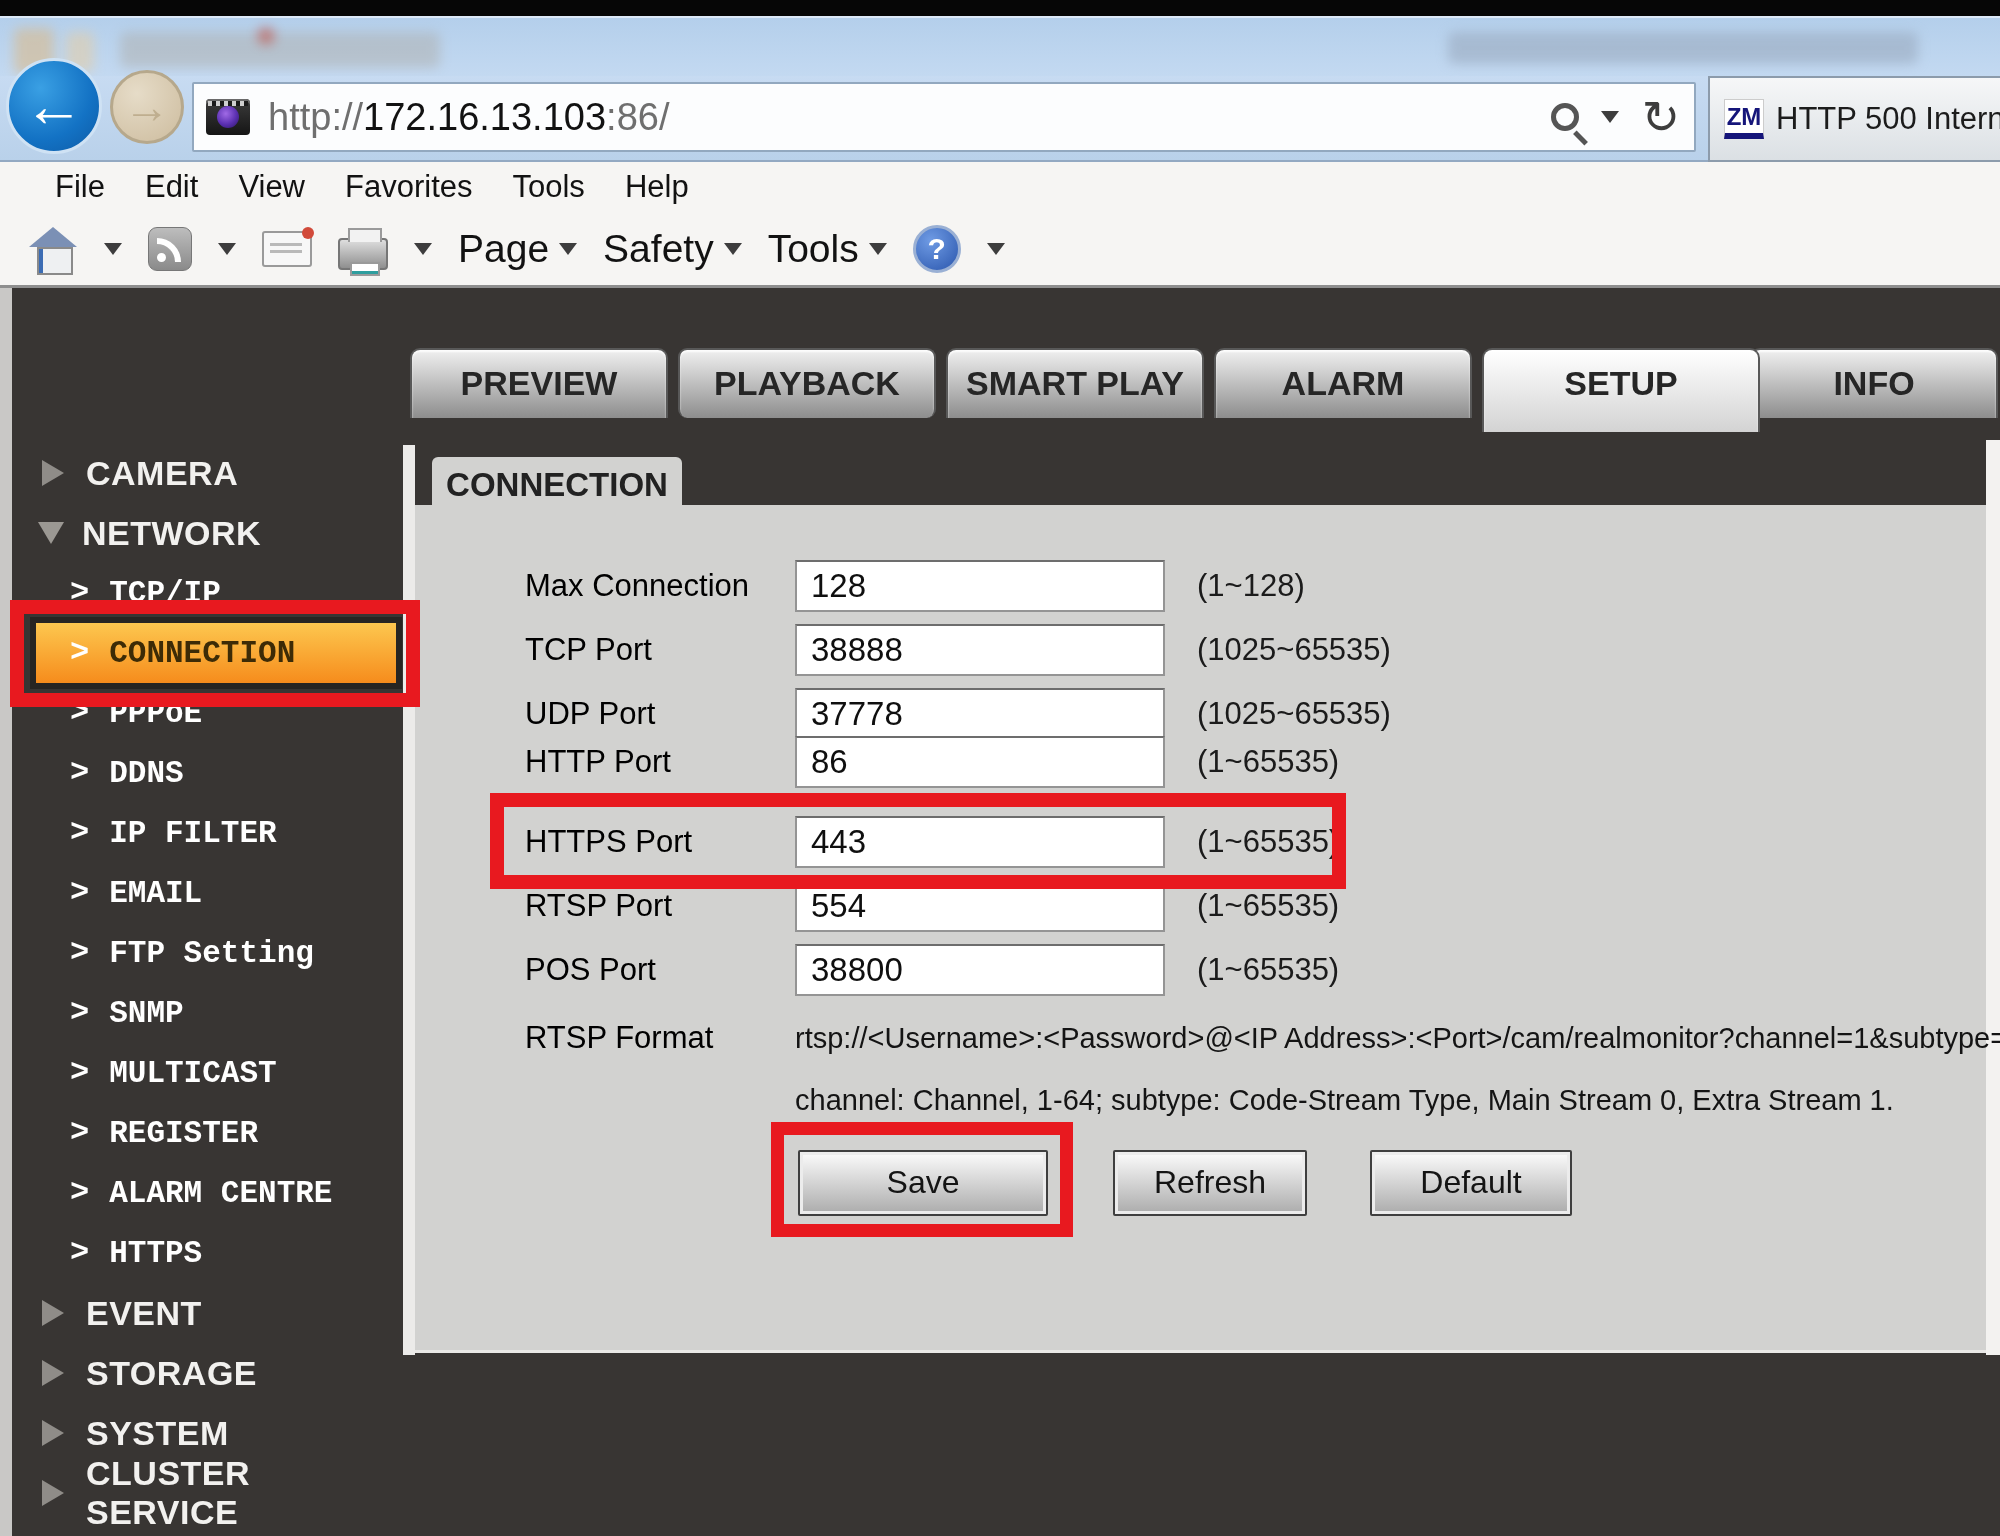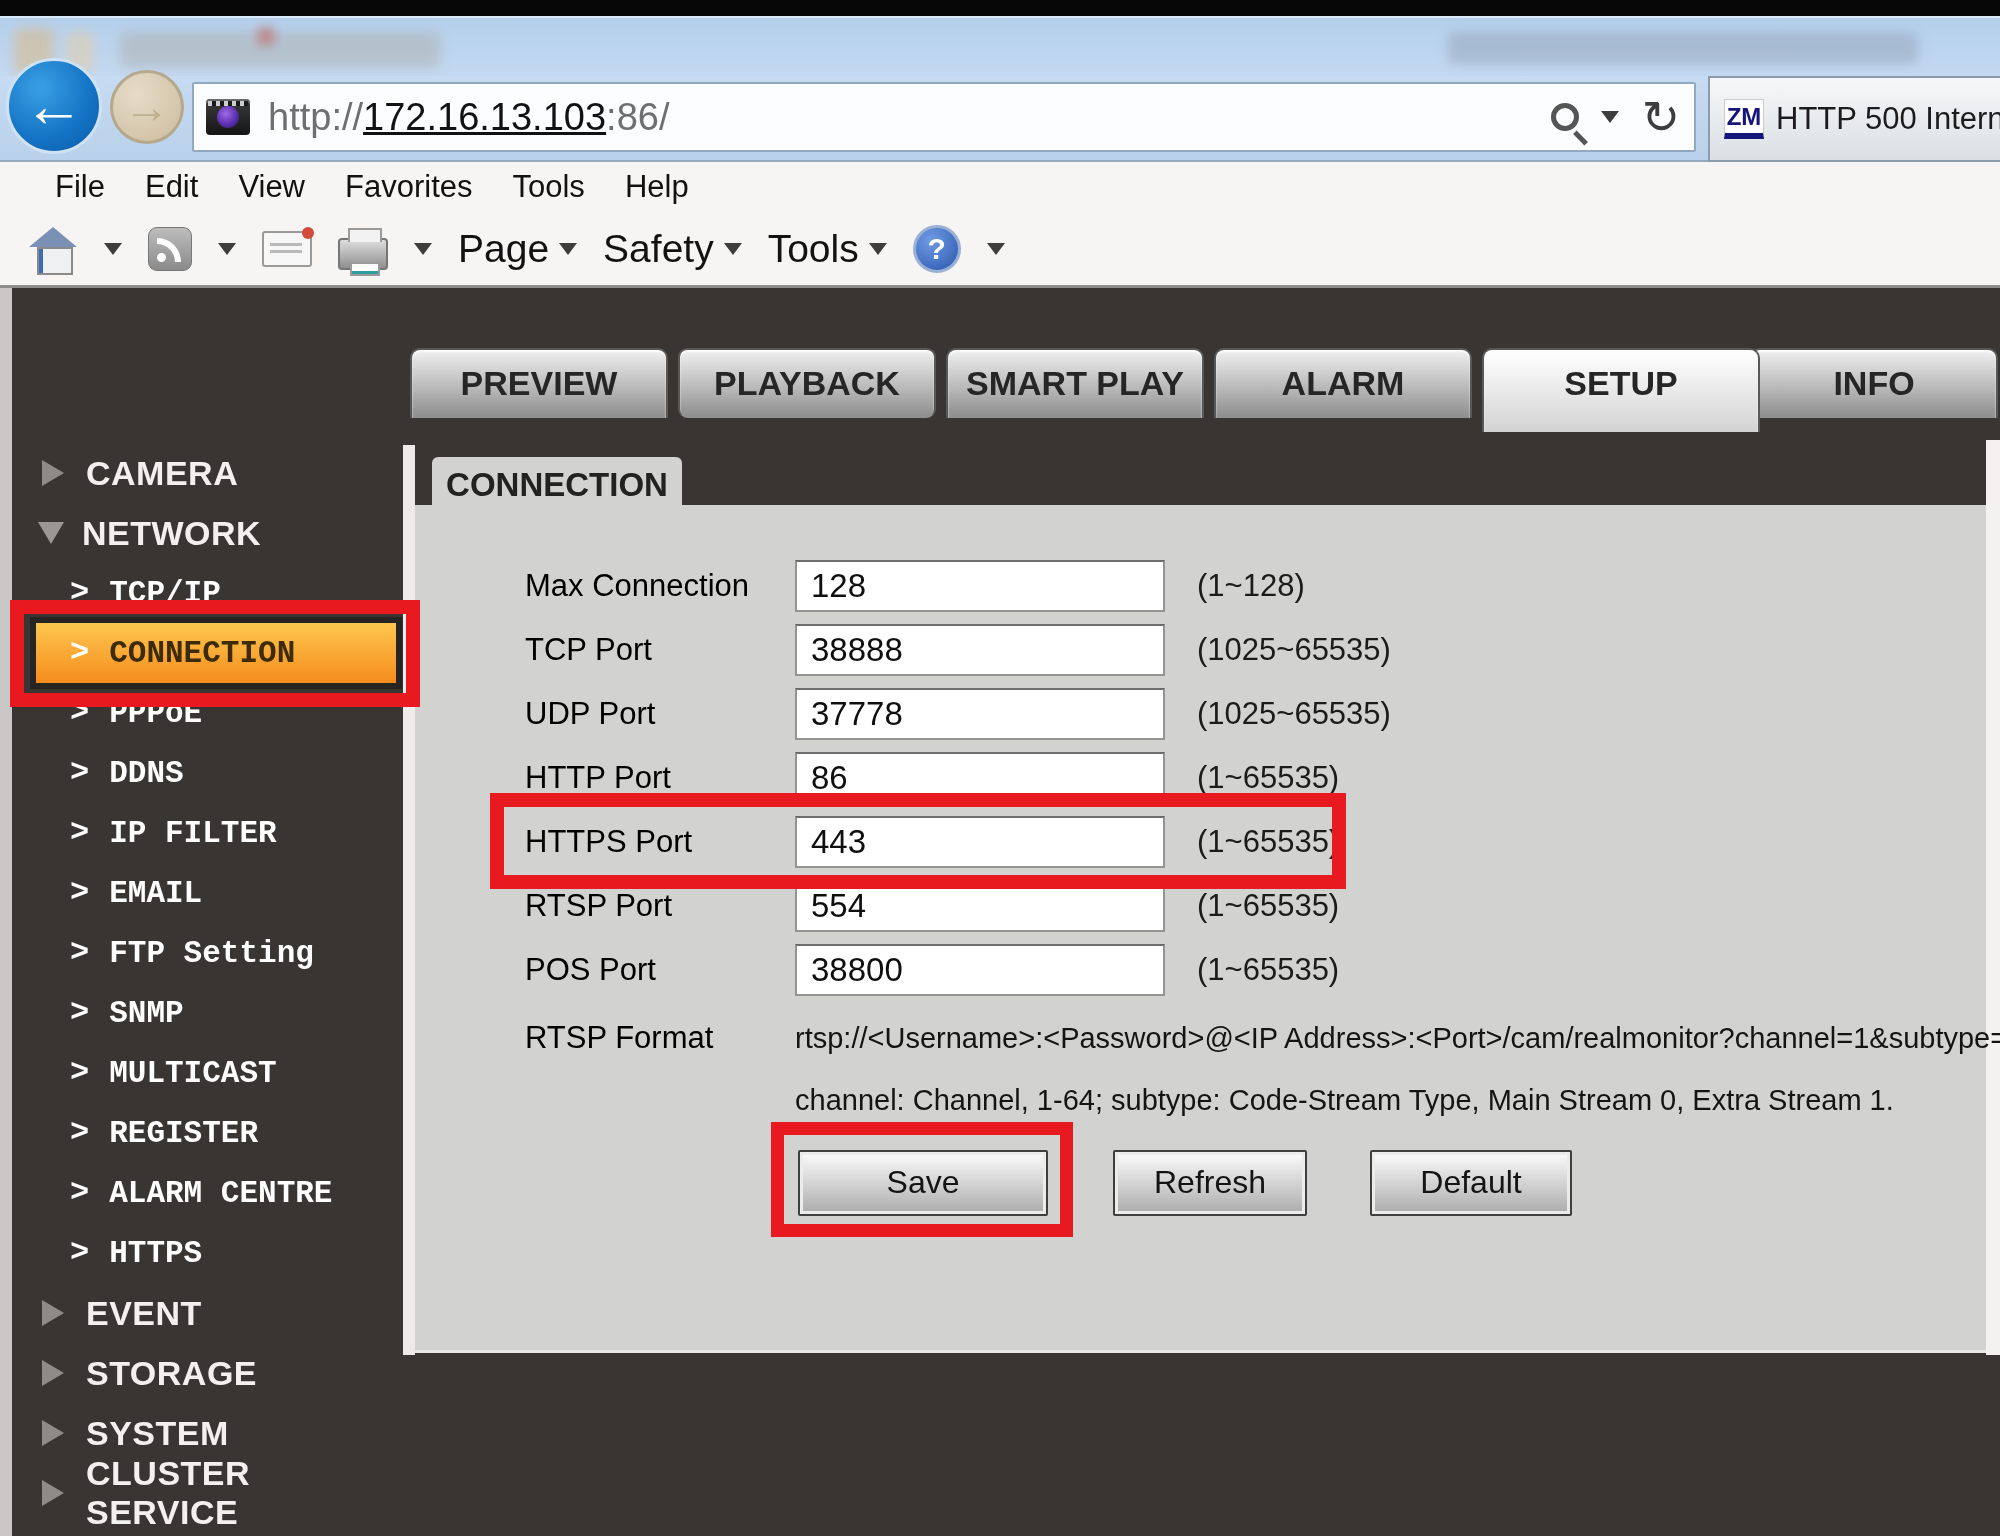"172.16.13.103" .url-host { text-decoration: underline -> none }
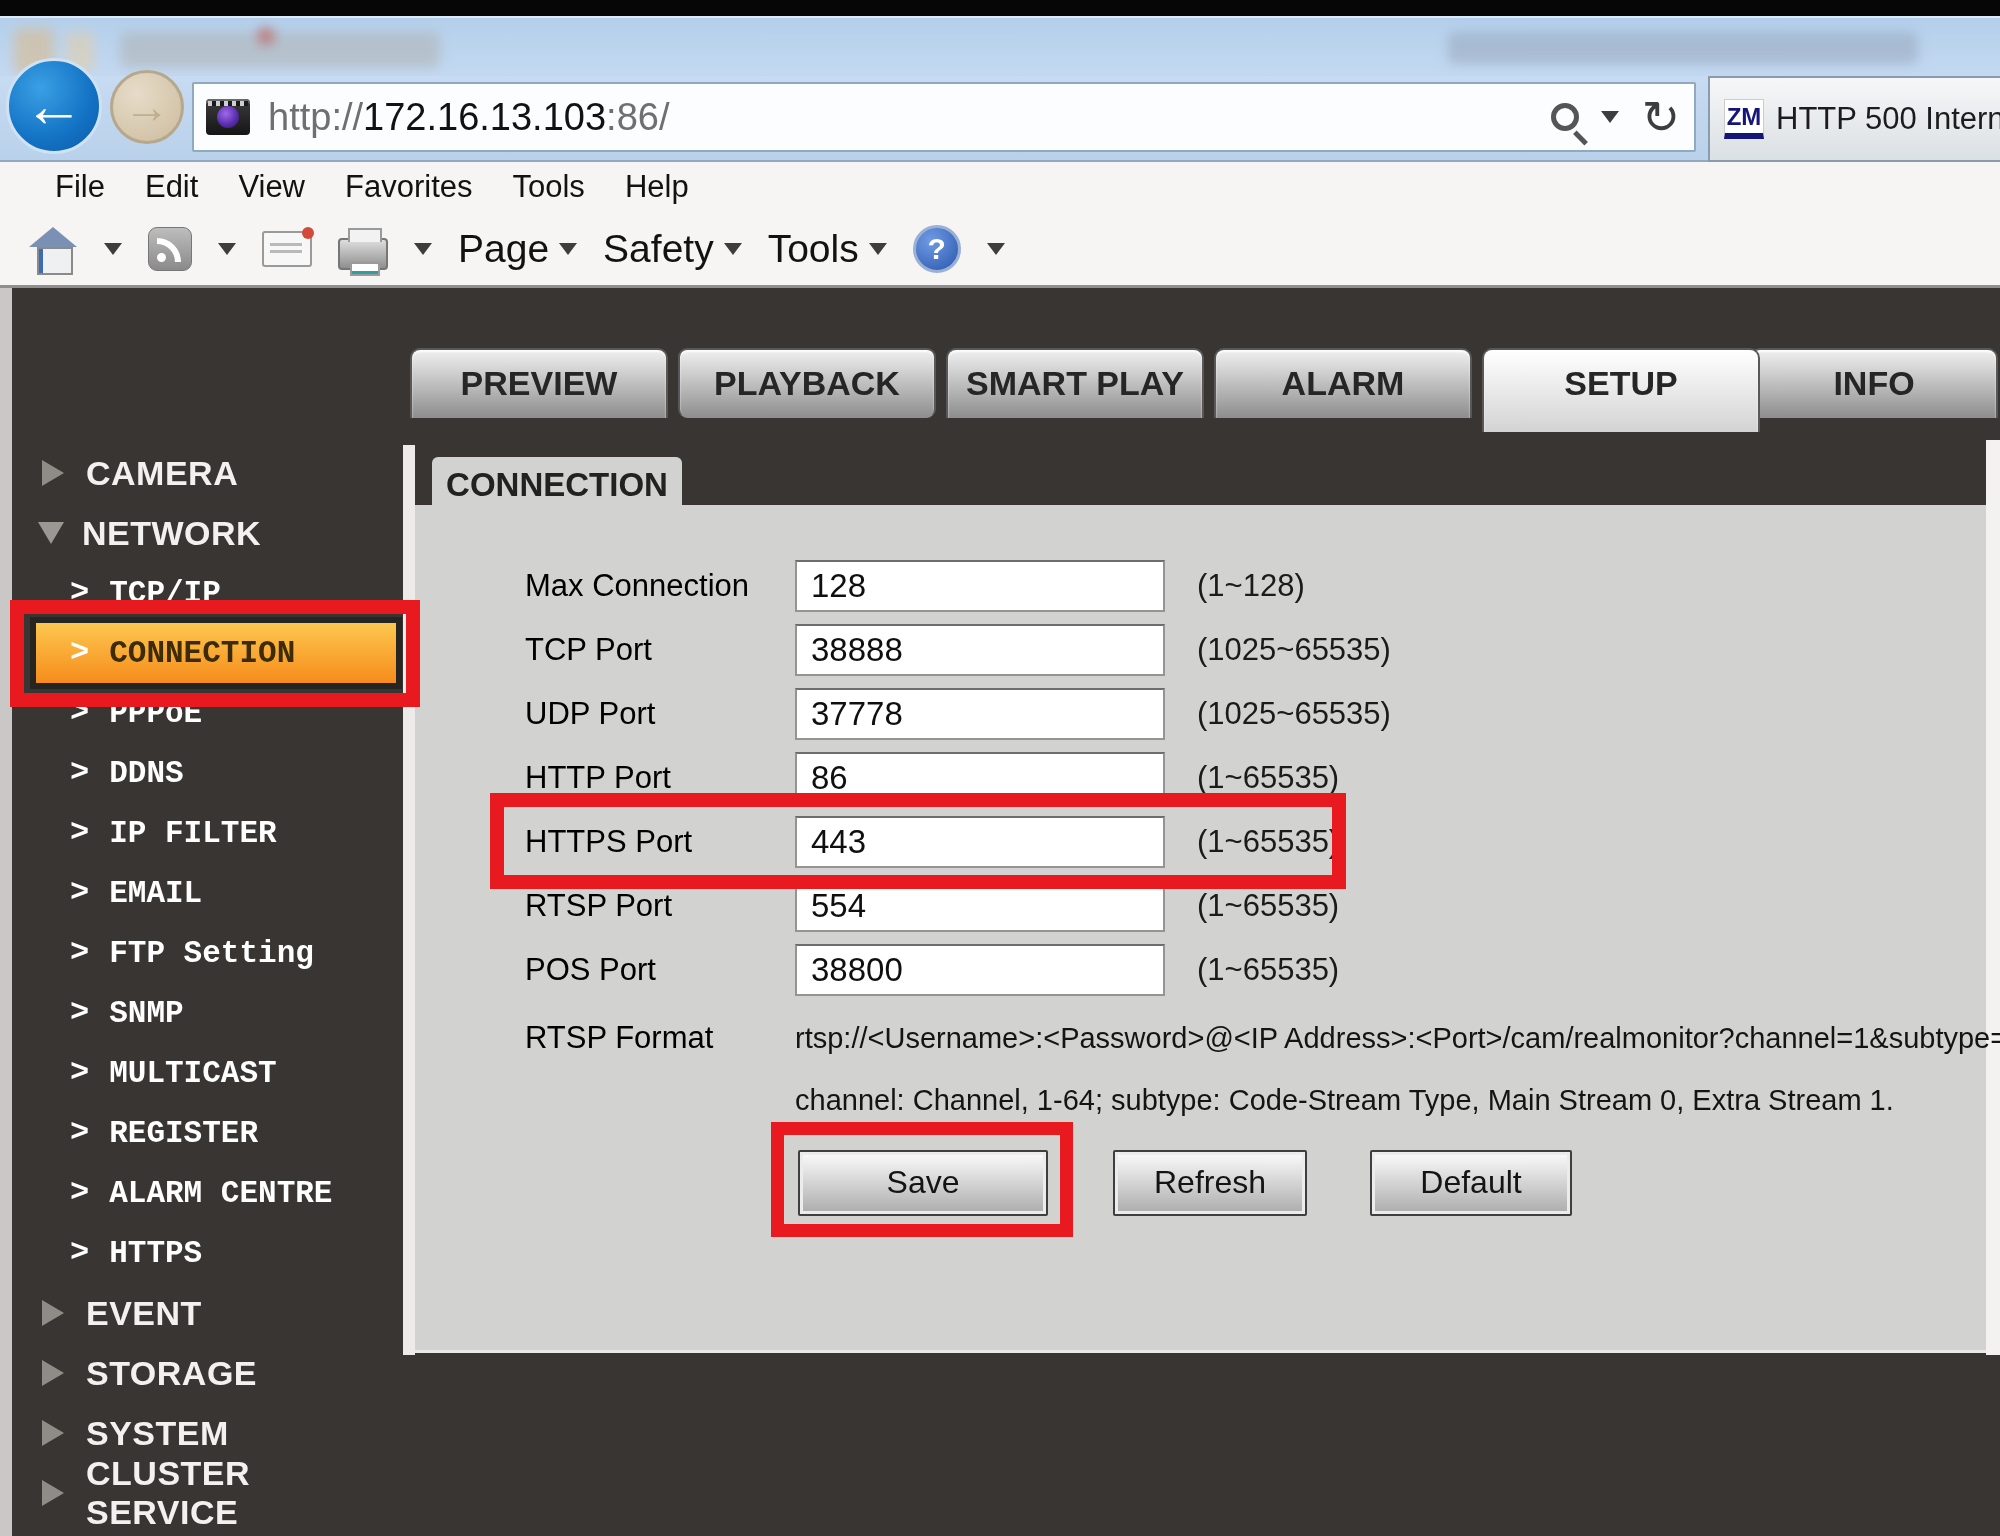"HTTP Port" .r3 { top: 752px -> 736px }
